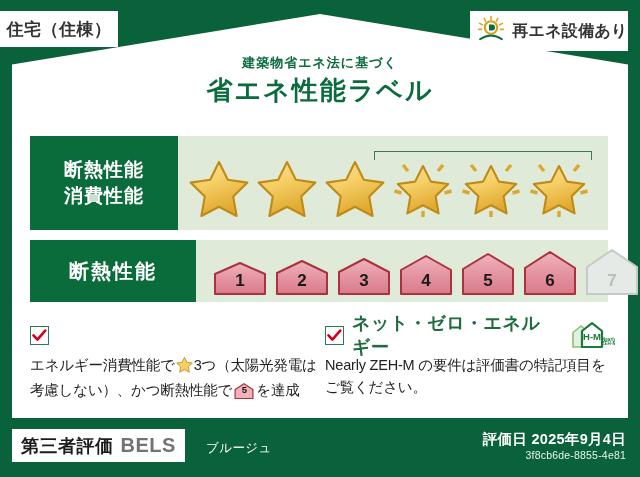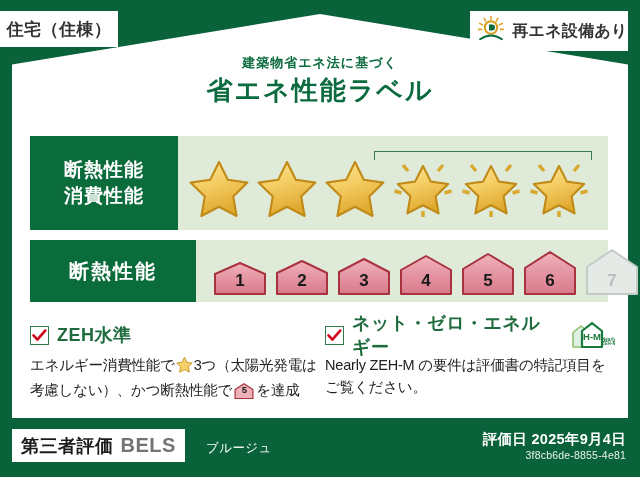"ZEH水準" span.criteria-title { html: <span>ZEH水準</span> -> none }
